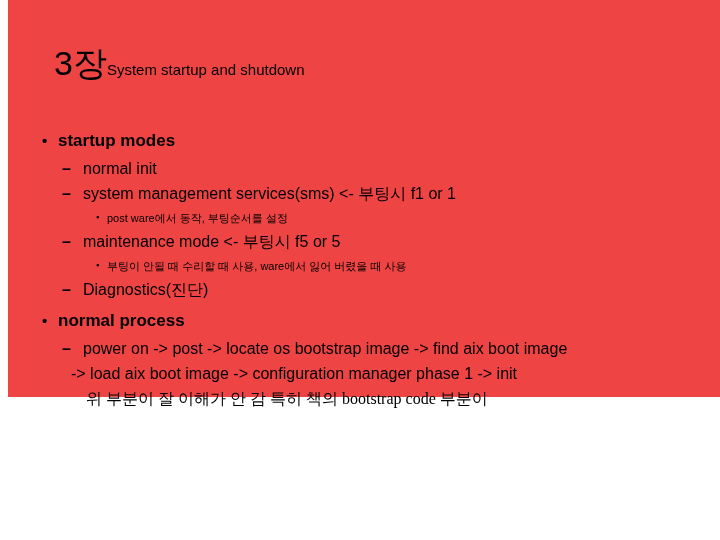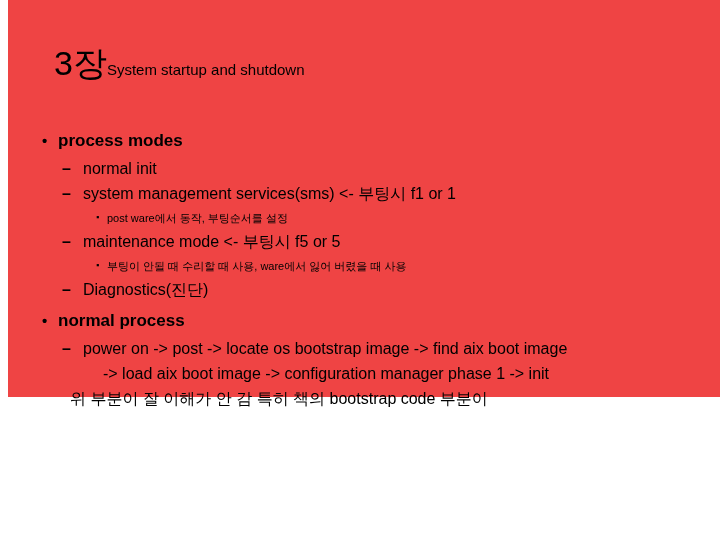"process modes" span.line-text { text: process -> startup }
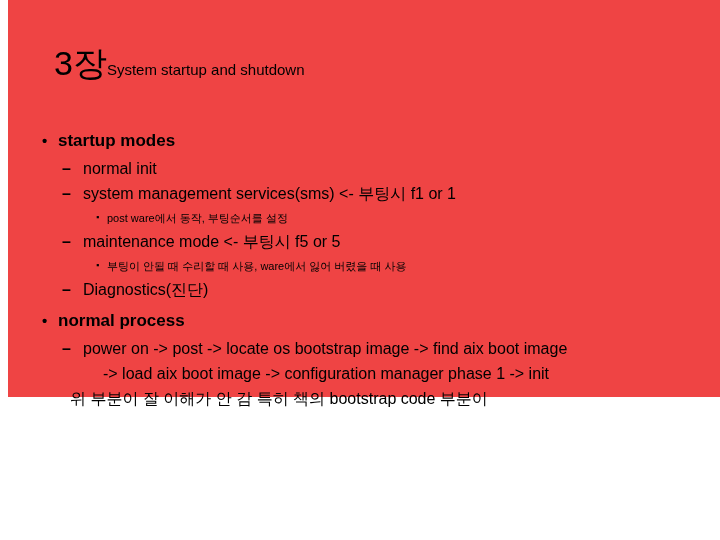"-> load aix boot image" .cont { margin-left: 61px -> 29px }
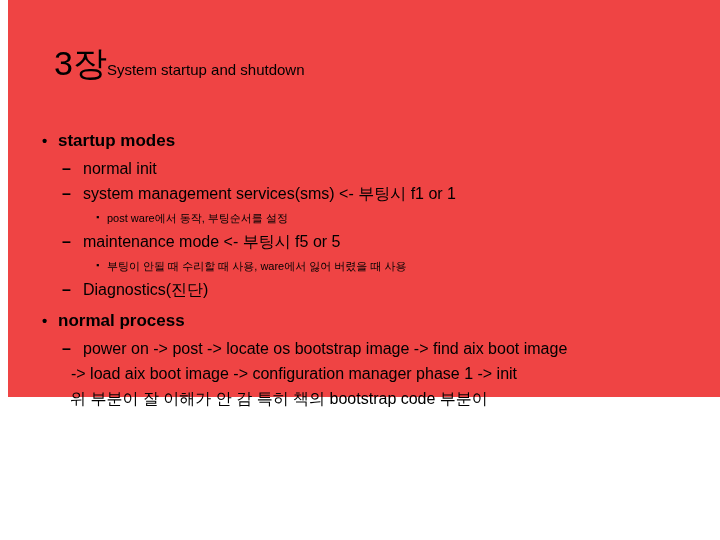"위 부분이 잘 이해가 안" .remark { font-family: none -> Liberation Serif, serif; margin-left: 28px -> 44px }
